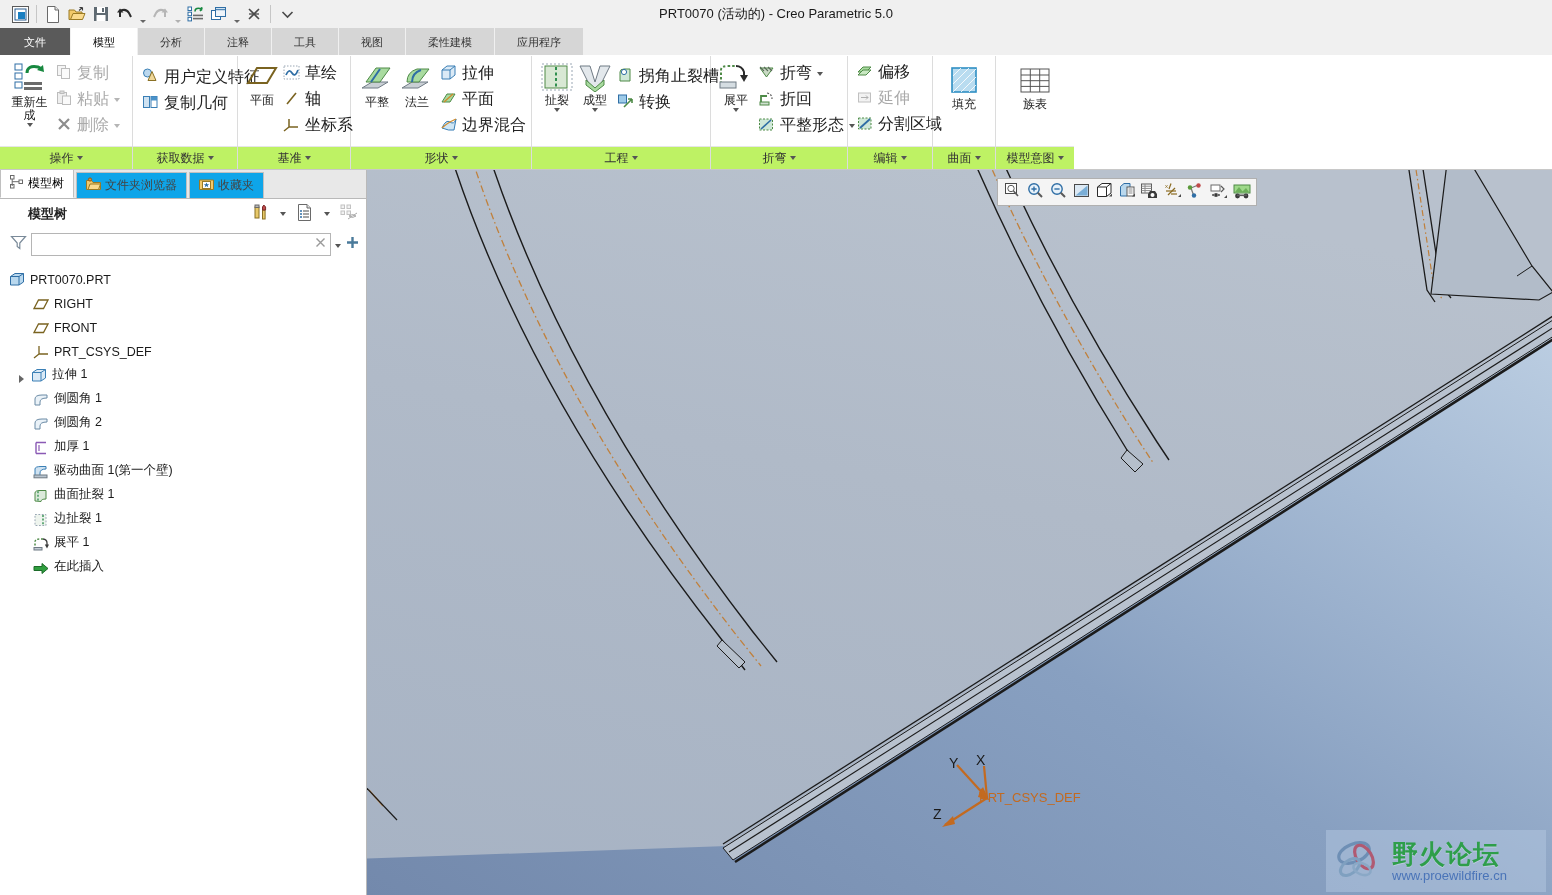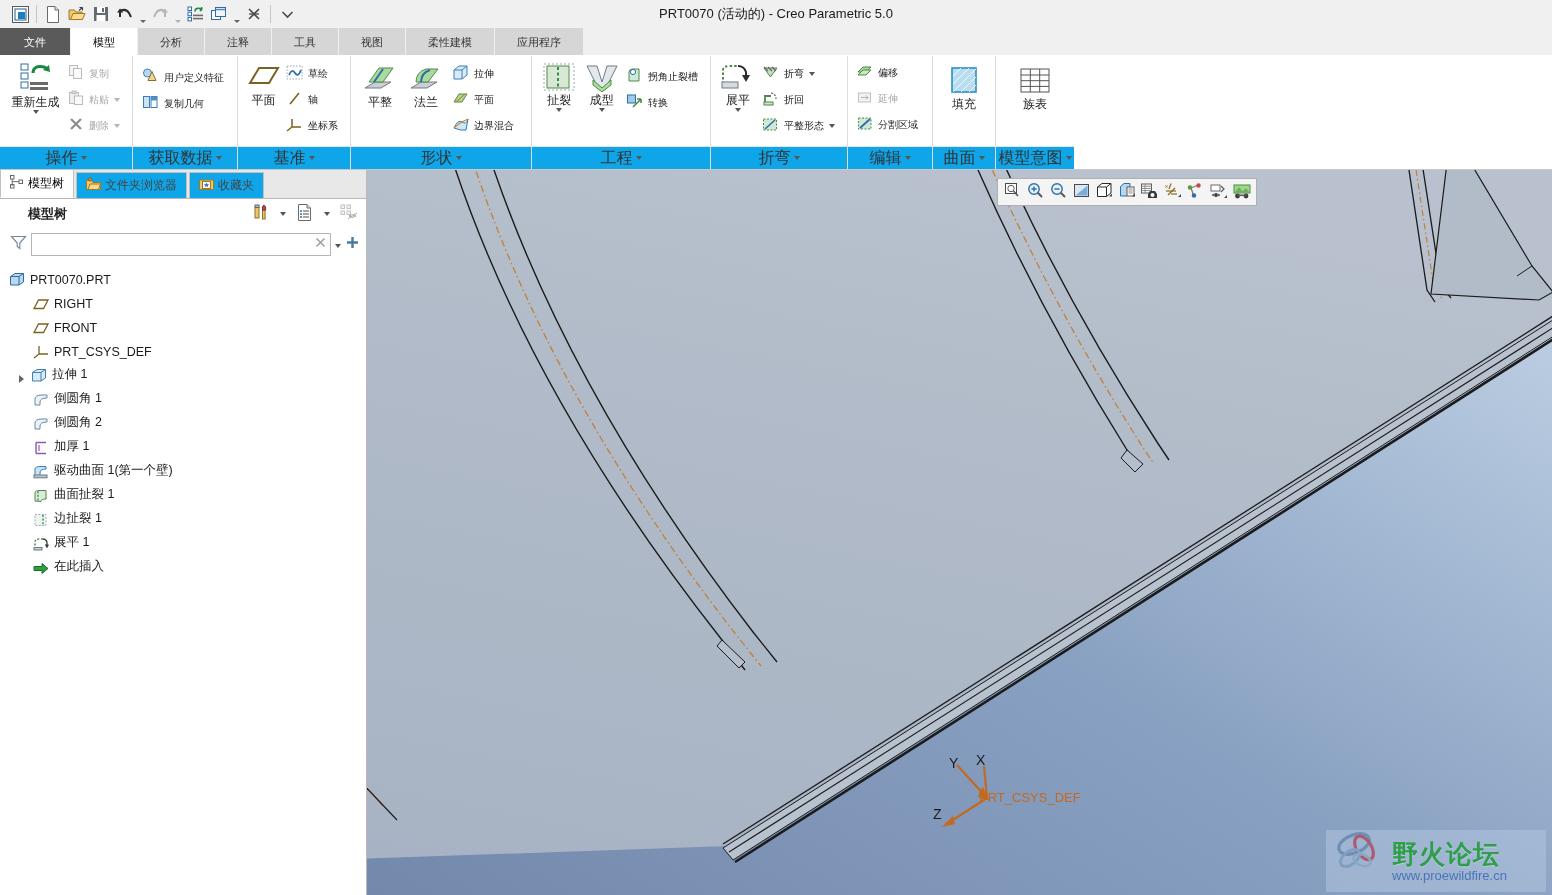"复制" .smallbtn .lbl { font-size: 10px -> 16px }
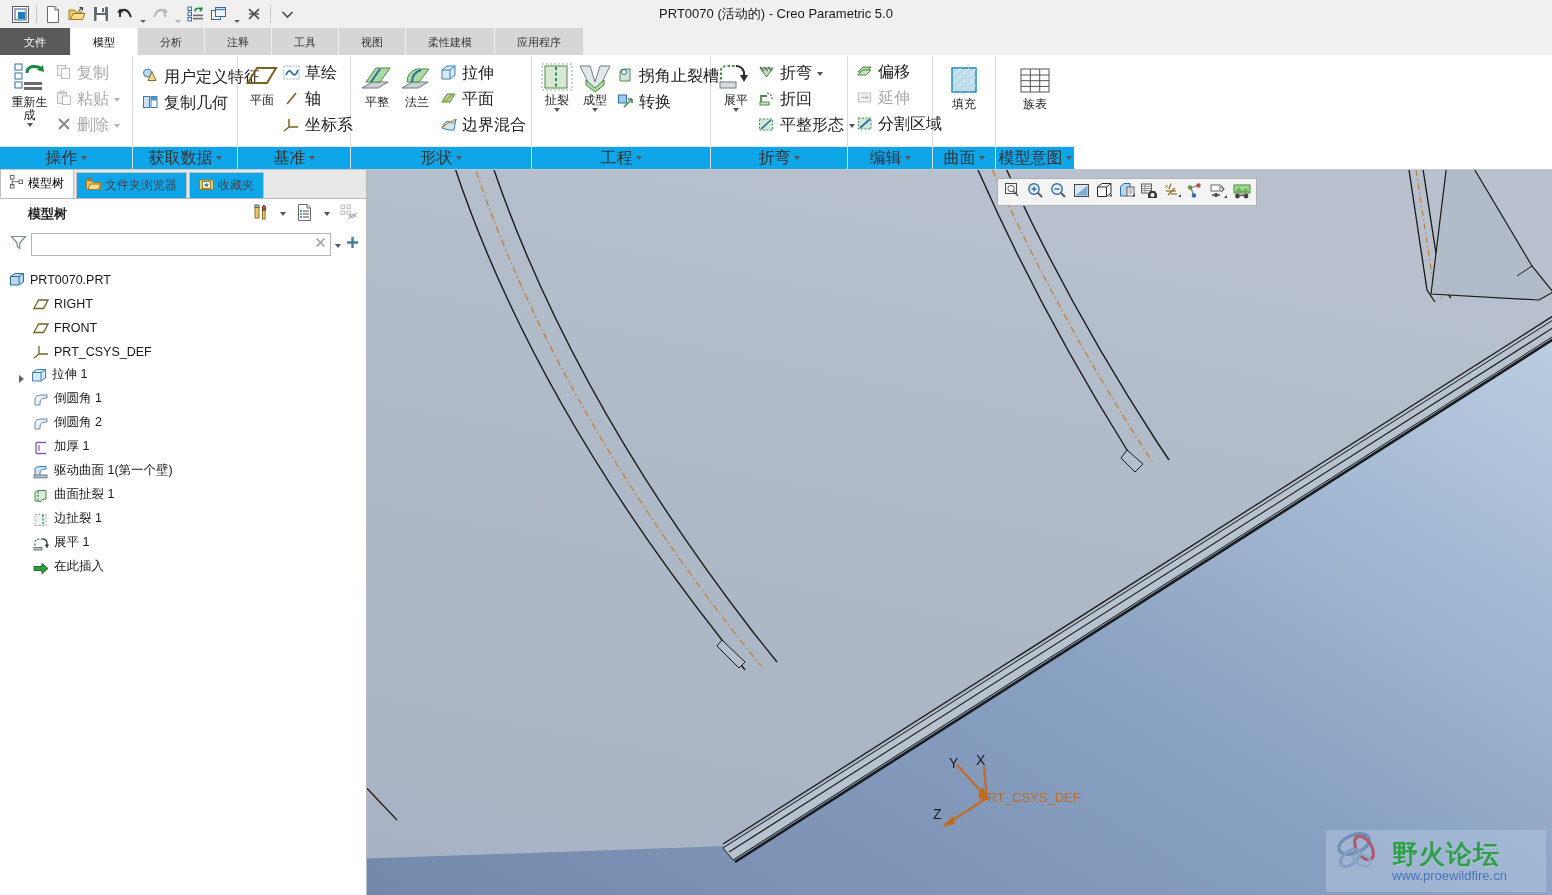"操作" .rgroup-foot { background: #0ea5e9 -> #bef264; font-size: 16px -> 12px }
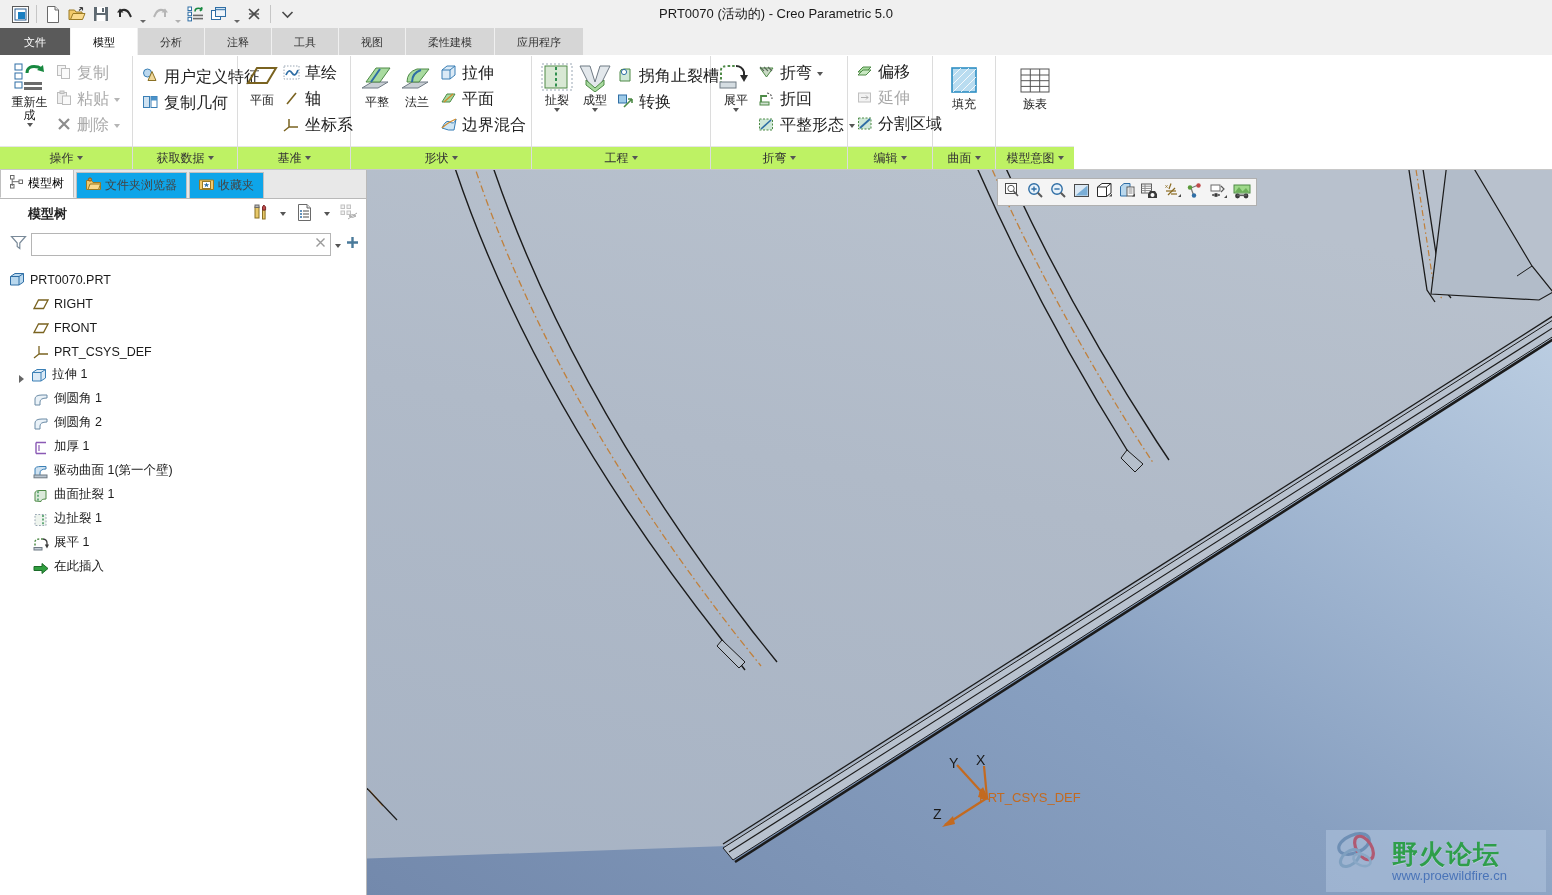"野火论坛" .watermark { align-items: none -> center }
